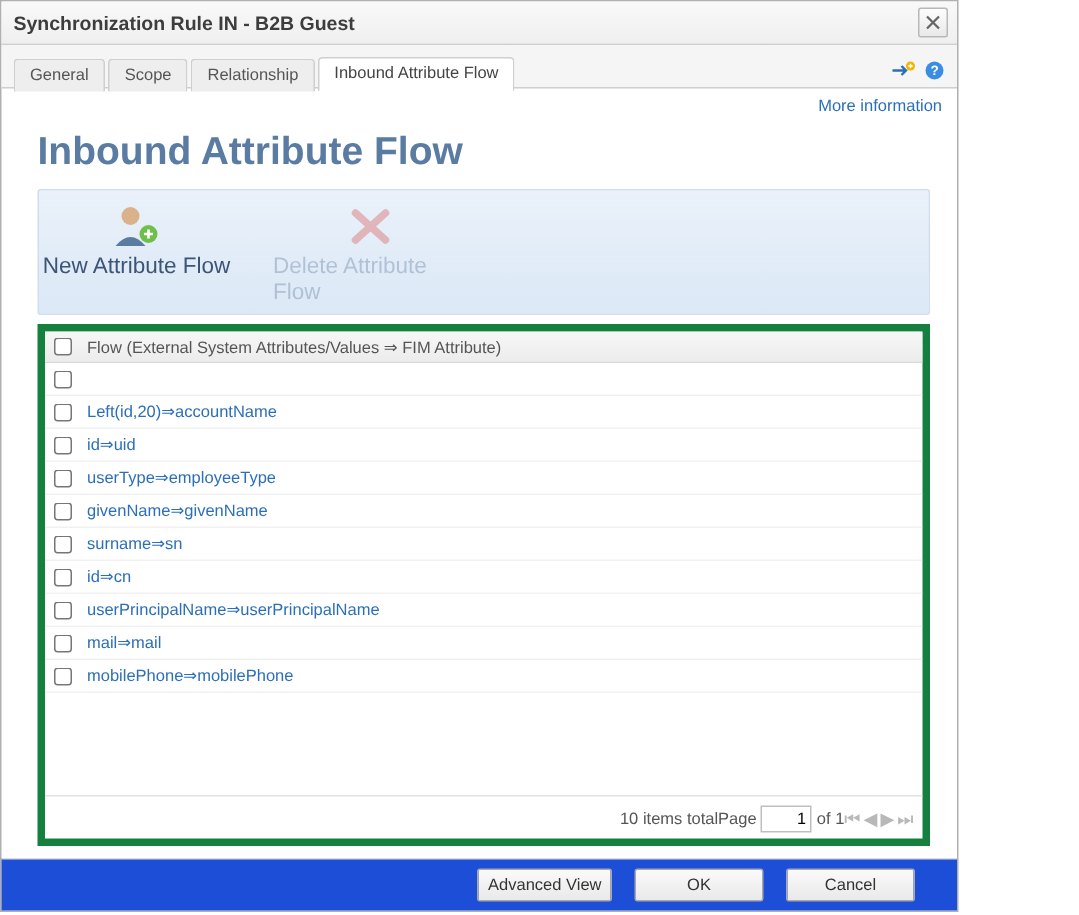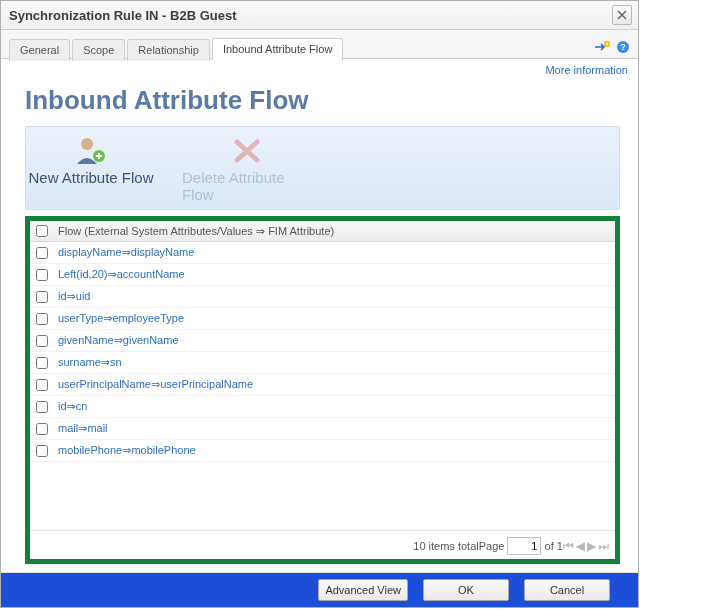"displayName⇒displayName" div.col-flow { html: <div><a>displayName⇒displayName</a></div> -> none }
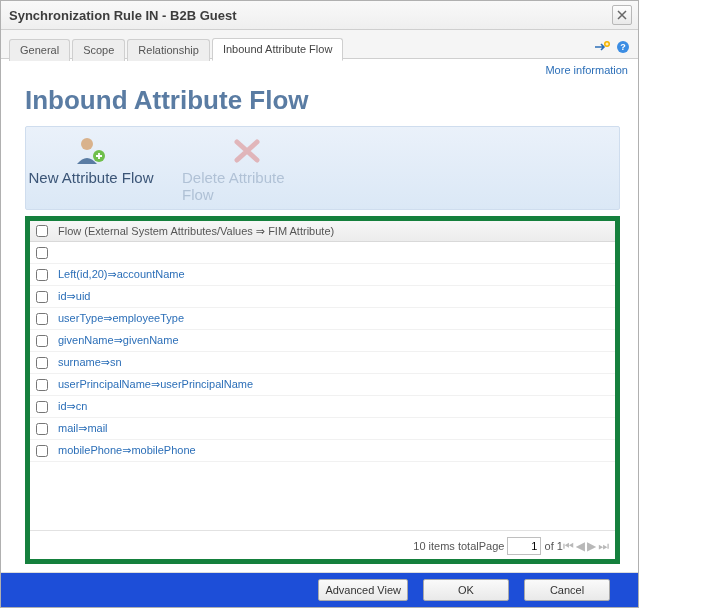"userPrincipalName⇒userPrincipalName" div.row { order: before "id⇒cn" -> after "id⇒cn" }
